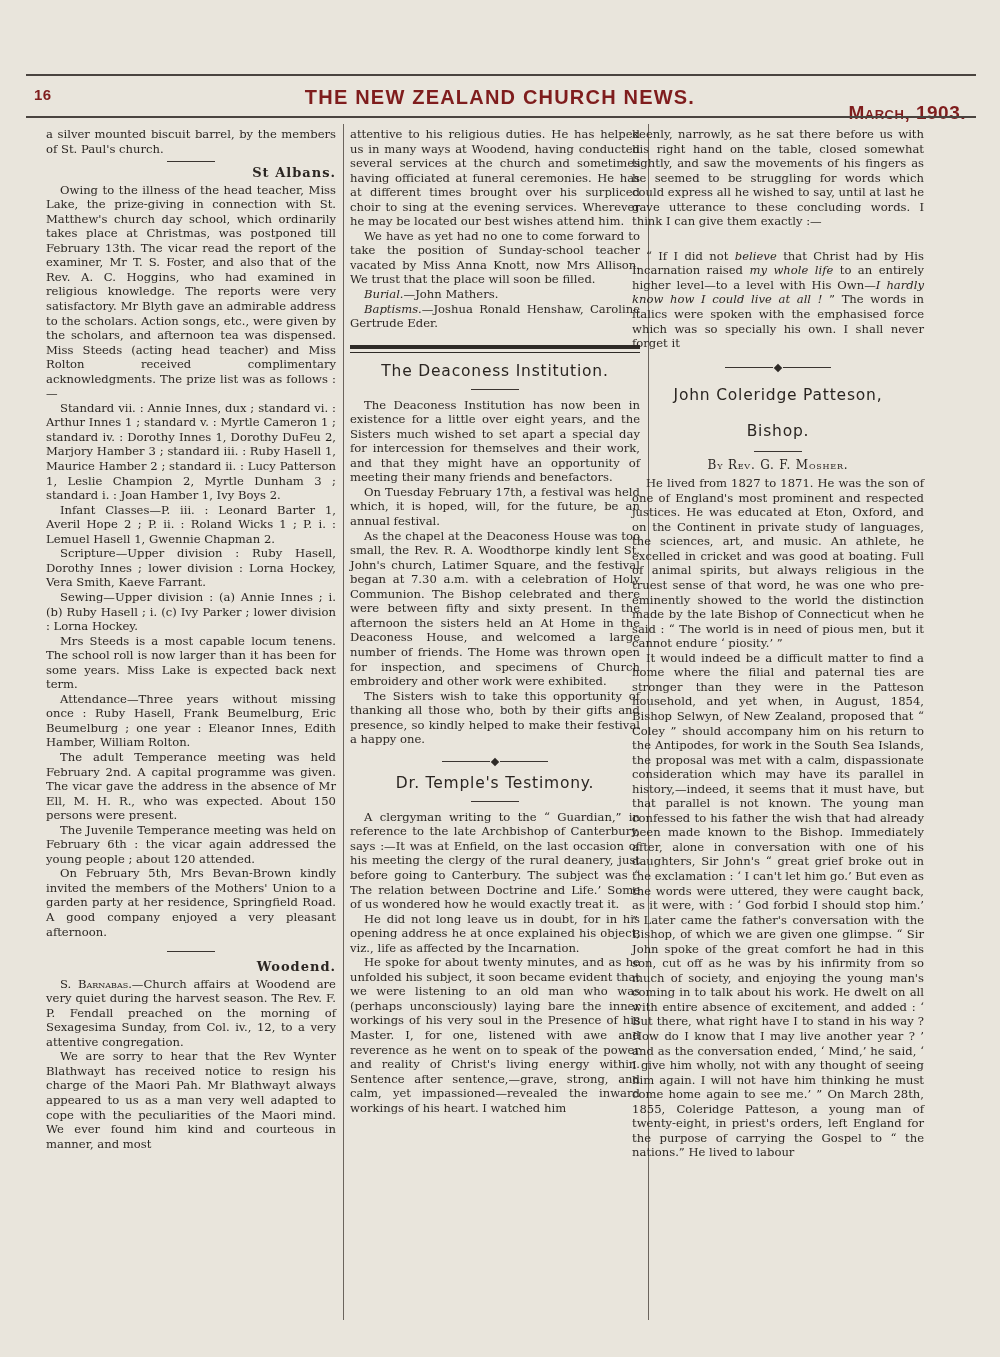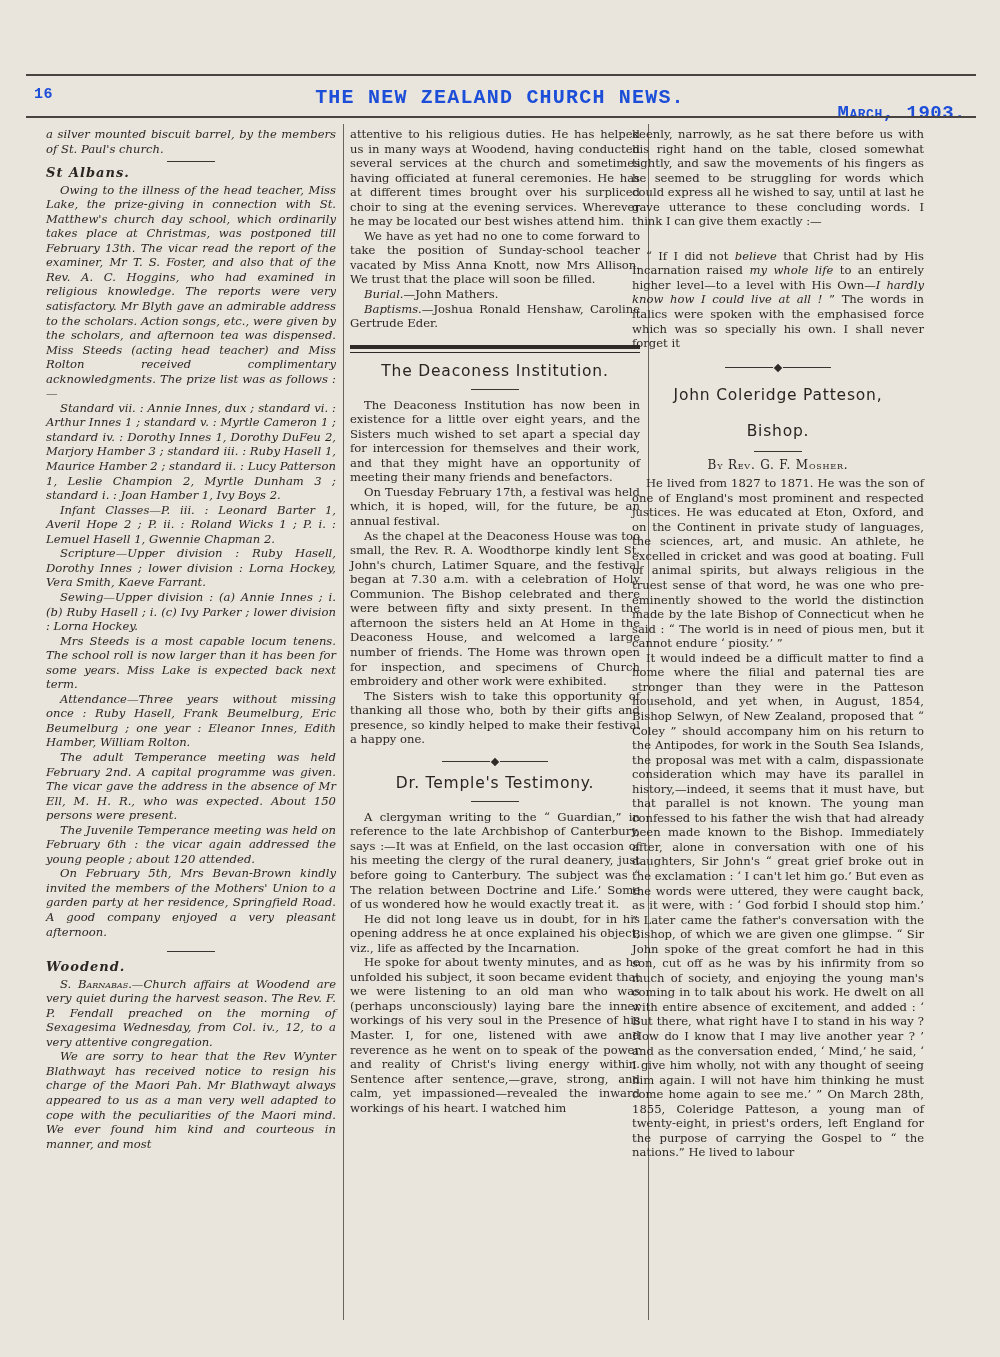"16" .masthead { color: #1d4ed8 -> #7f1d1d; font-family: Liberation Mono, monospace -> Liberation Sans, sans-serif }
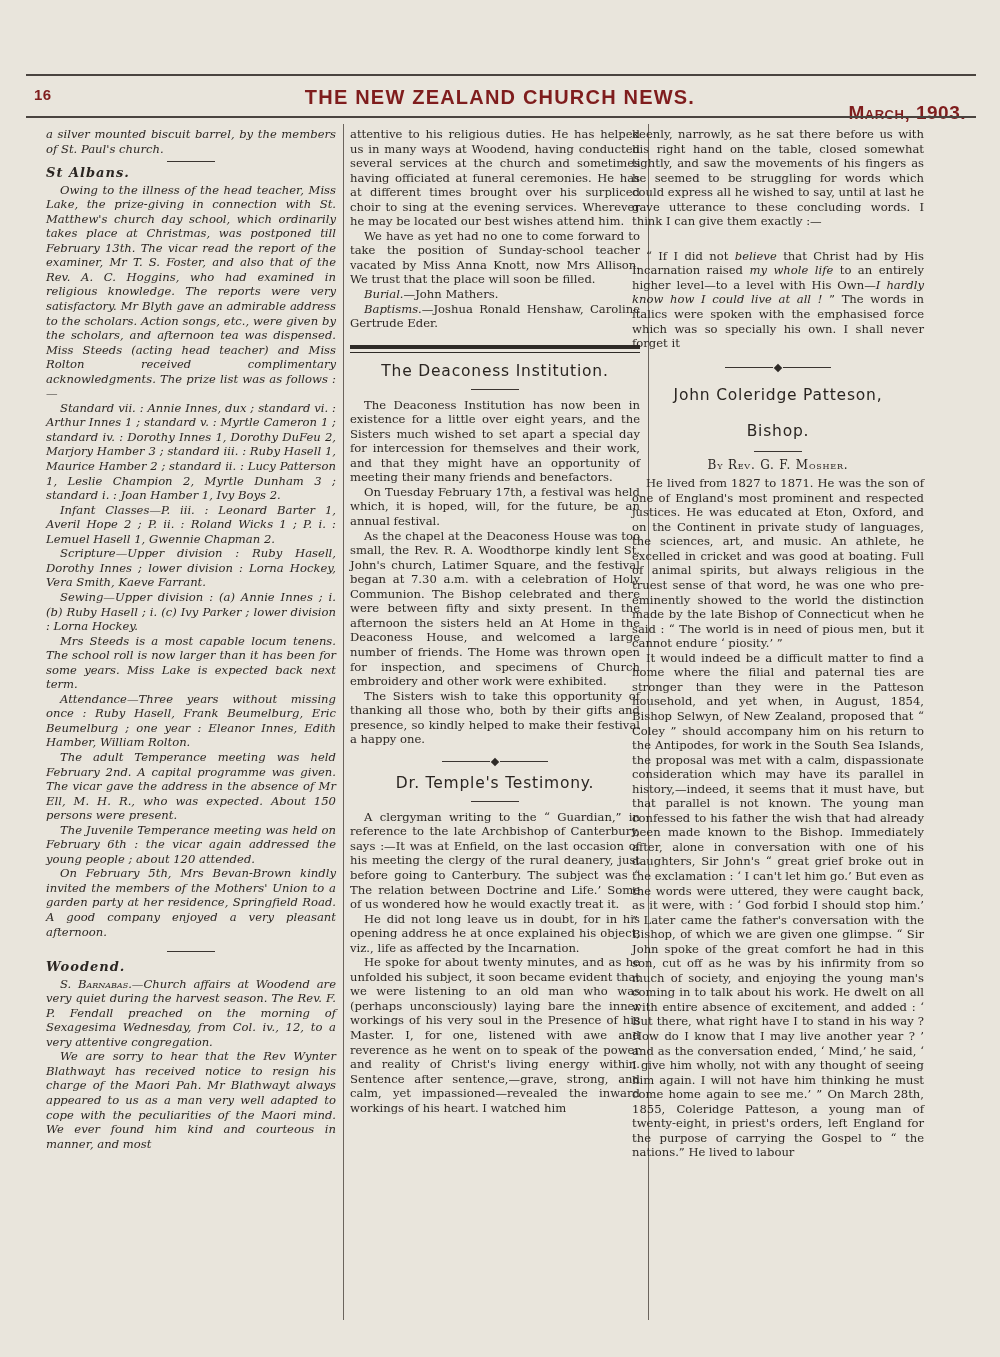"a silver mounted biscuit barrel," .col1 { font-style: italic -> none }
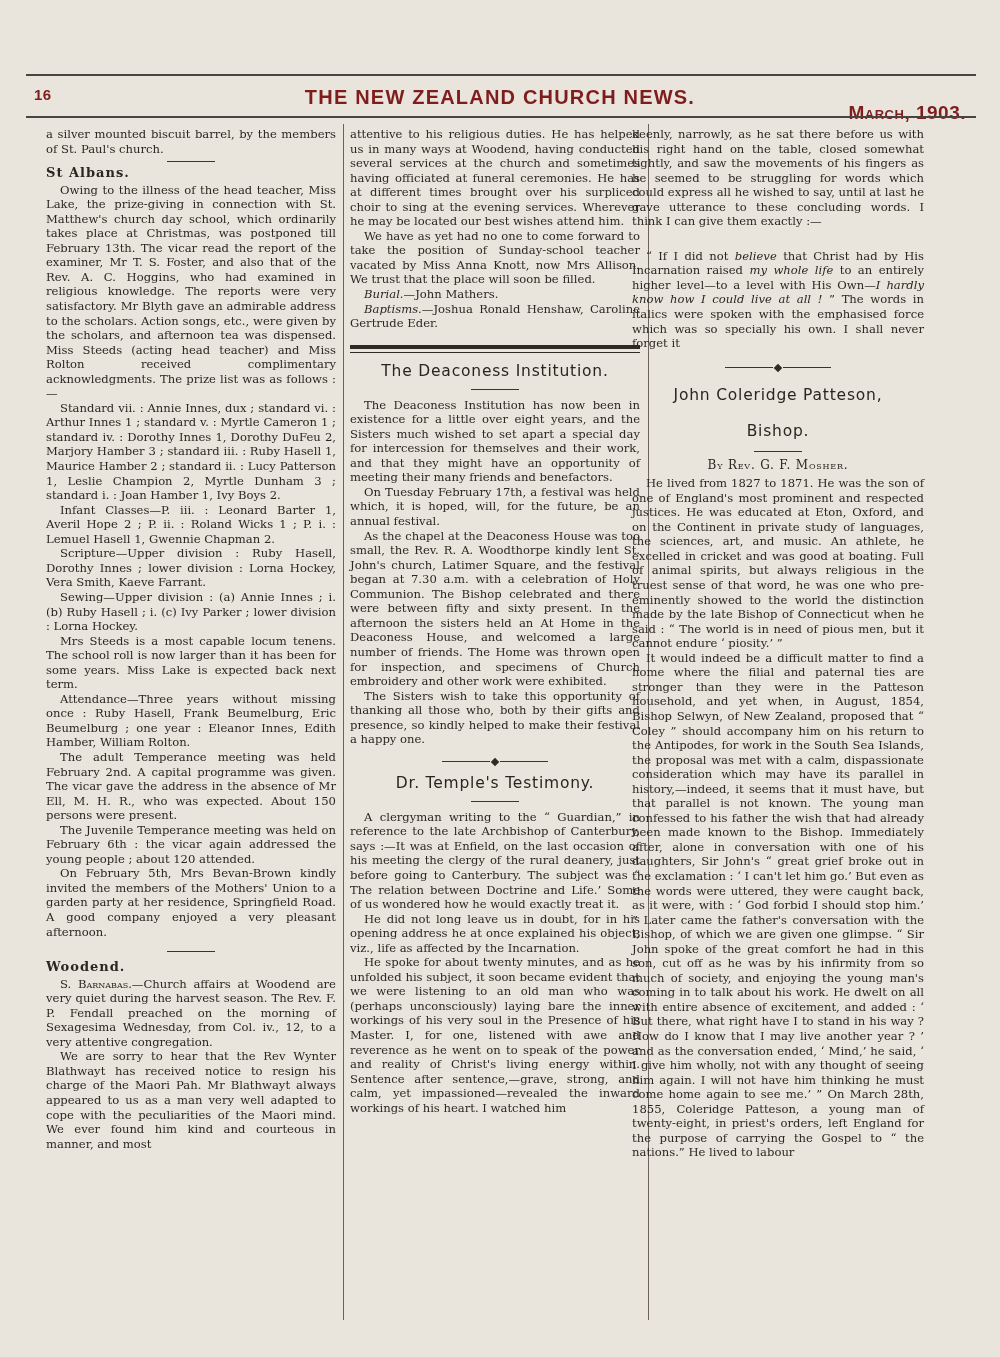"St Albans." .sec-head { text-align: left -> right }
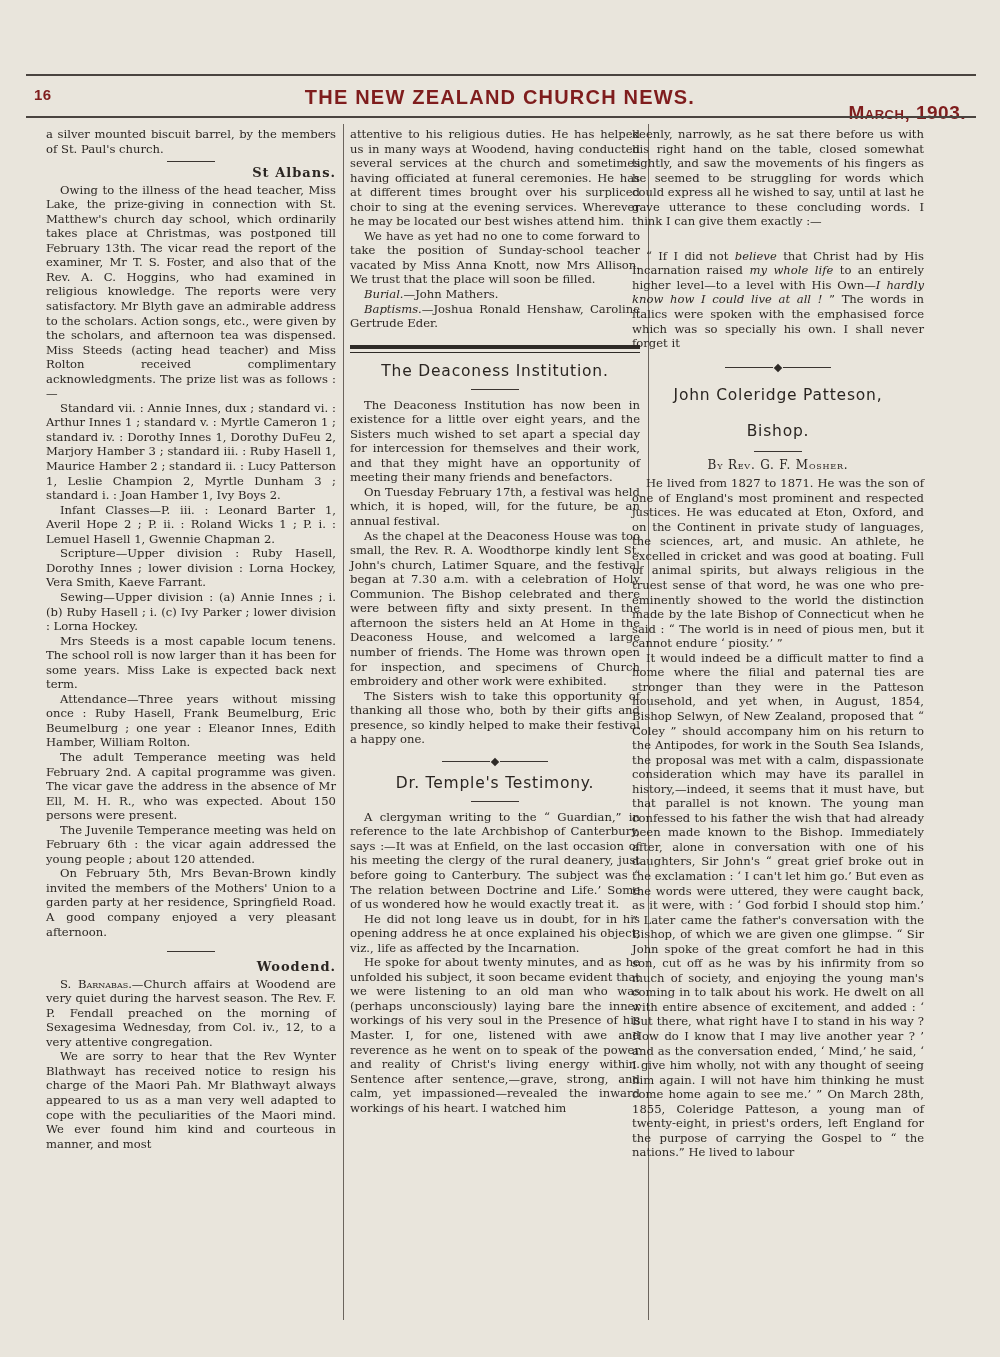"—Church affairs at Woodend are" span { text: Wednesday -> Sunday }
